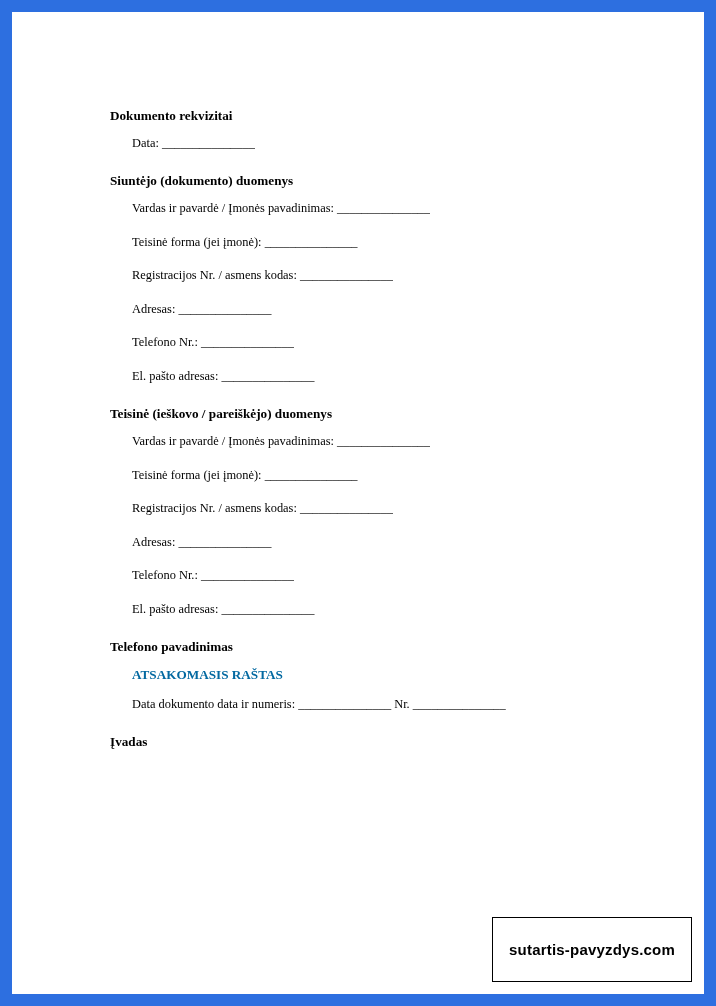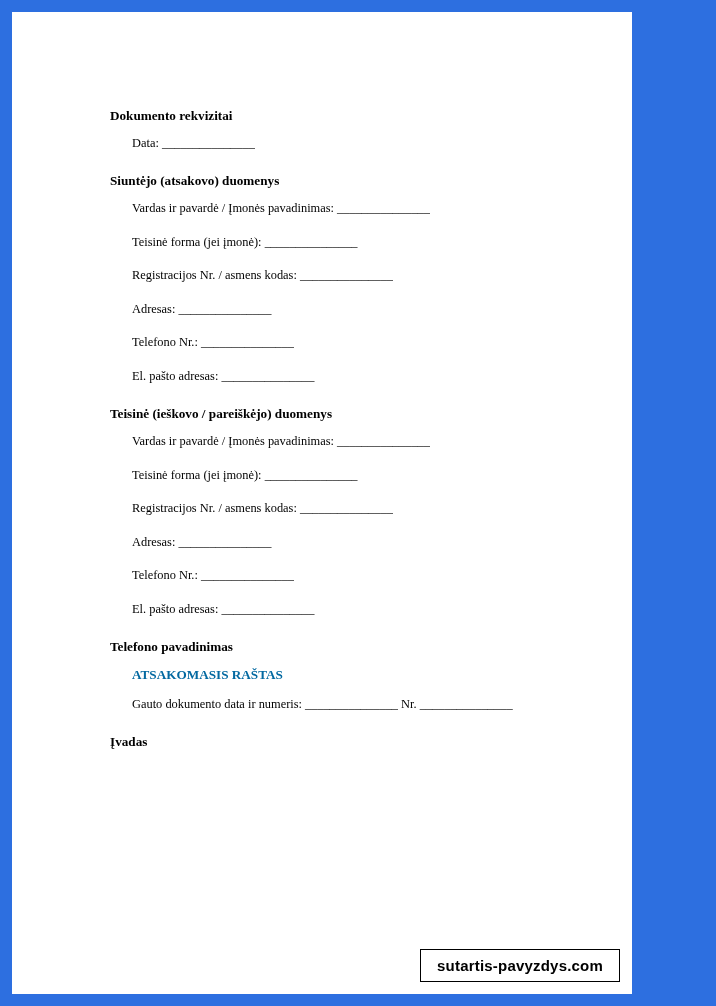"Dokumento rekvizitai" #page { width: 620px -> 692px }
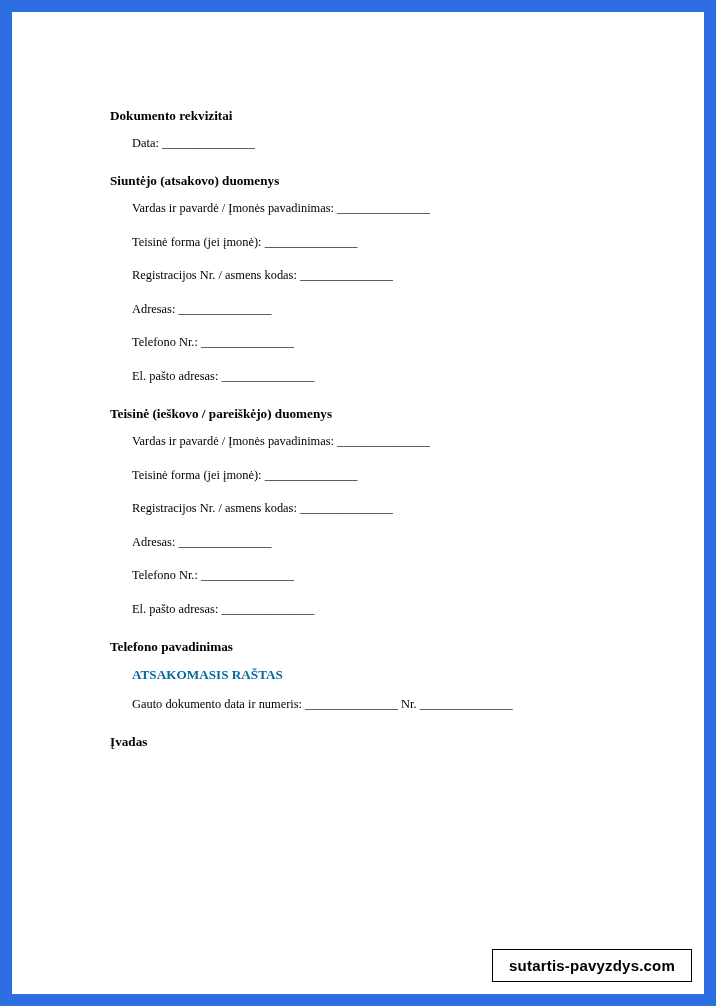"Siuntėjo (atsakovo) duomenys" p.section-heading { text: atsakovo -> dokumento }
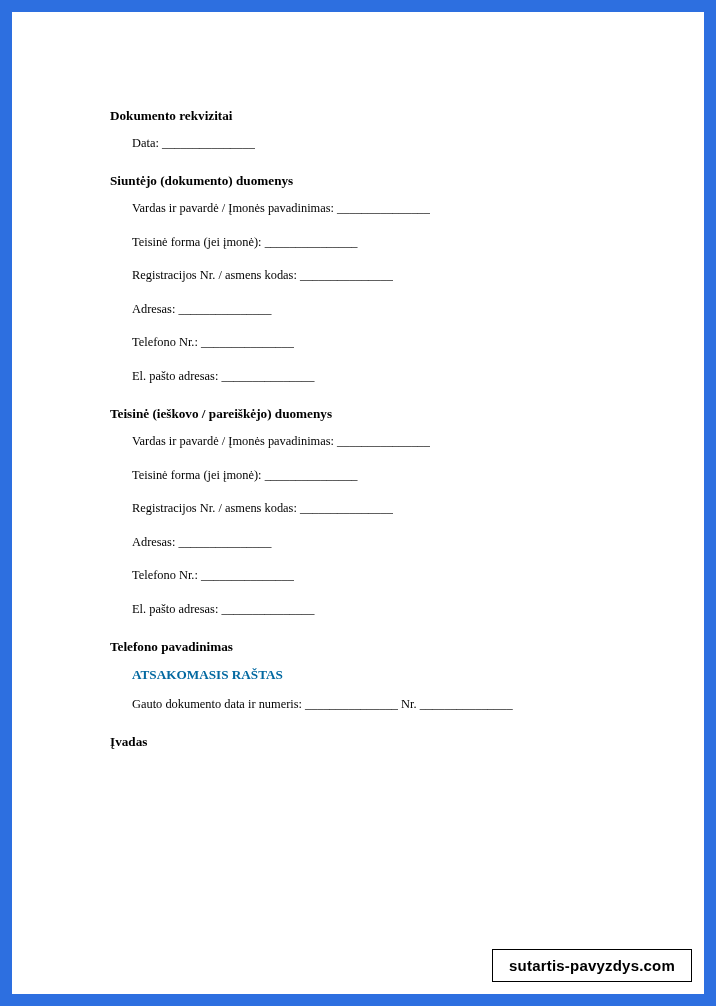"Gauto dokumento data ir numeris:" p.field-line { text: Gauto -> Data }
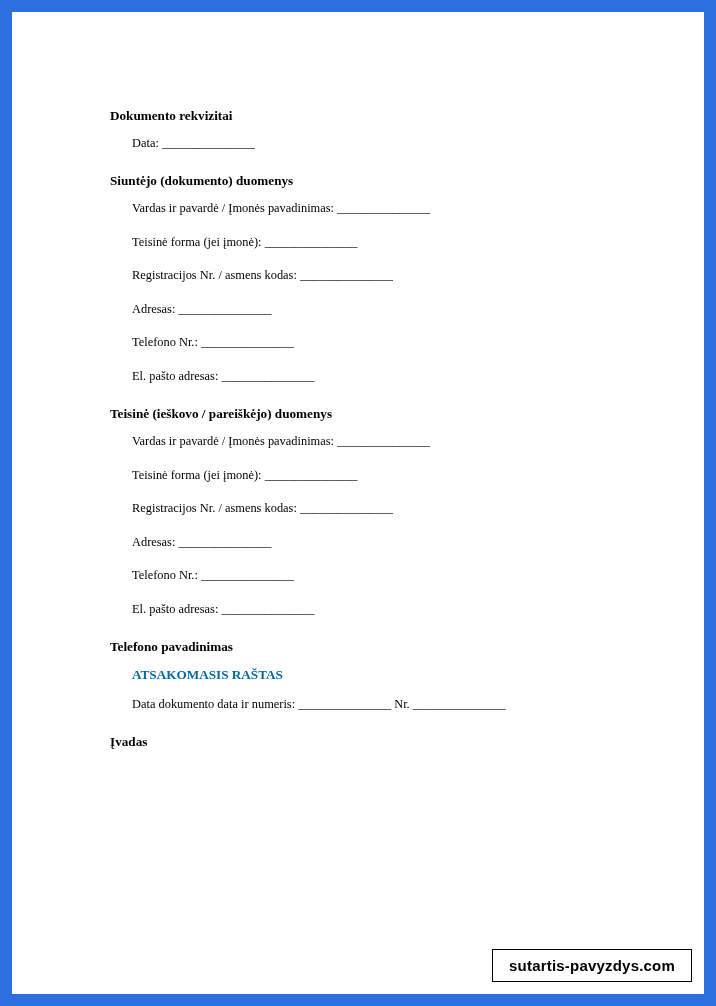"sutartis-pavyzdys.com" .watermark { padding: 7px 16px -> 23px 16px }
